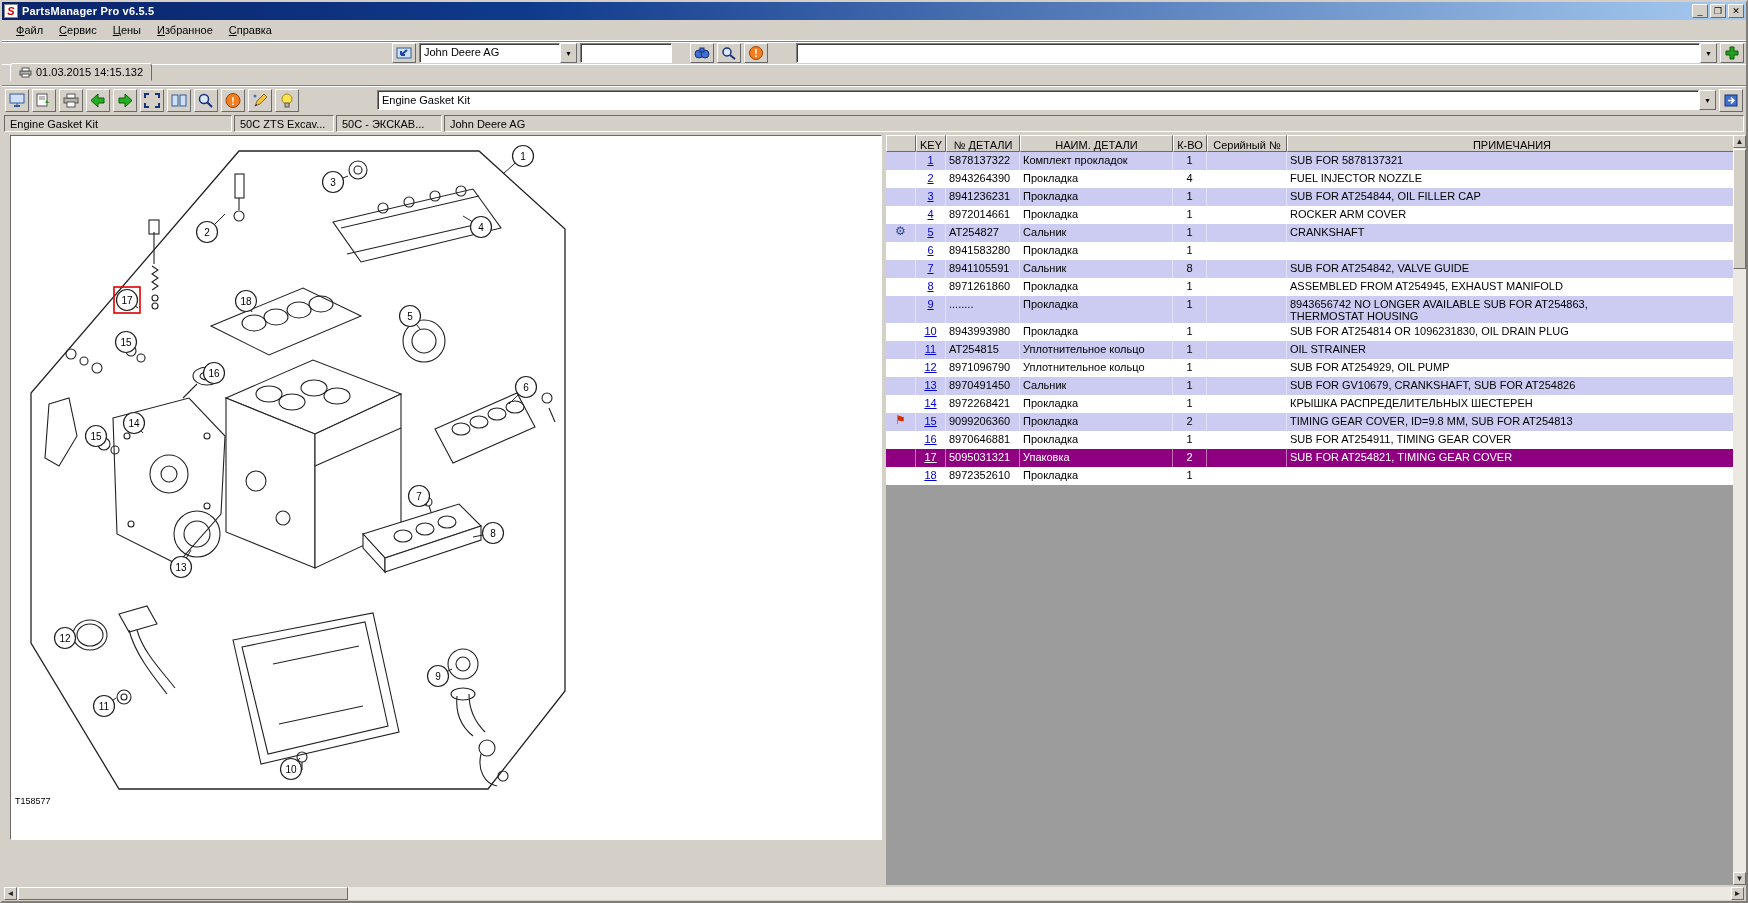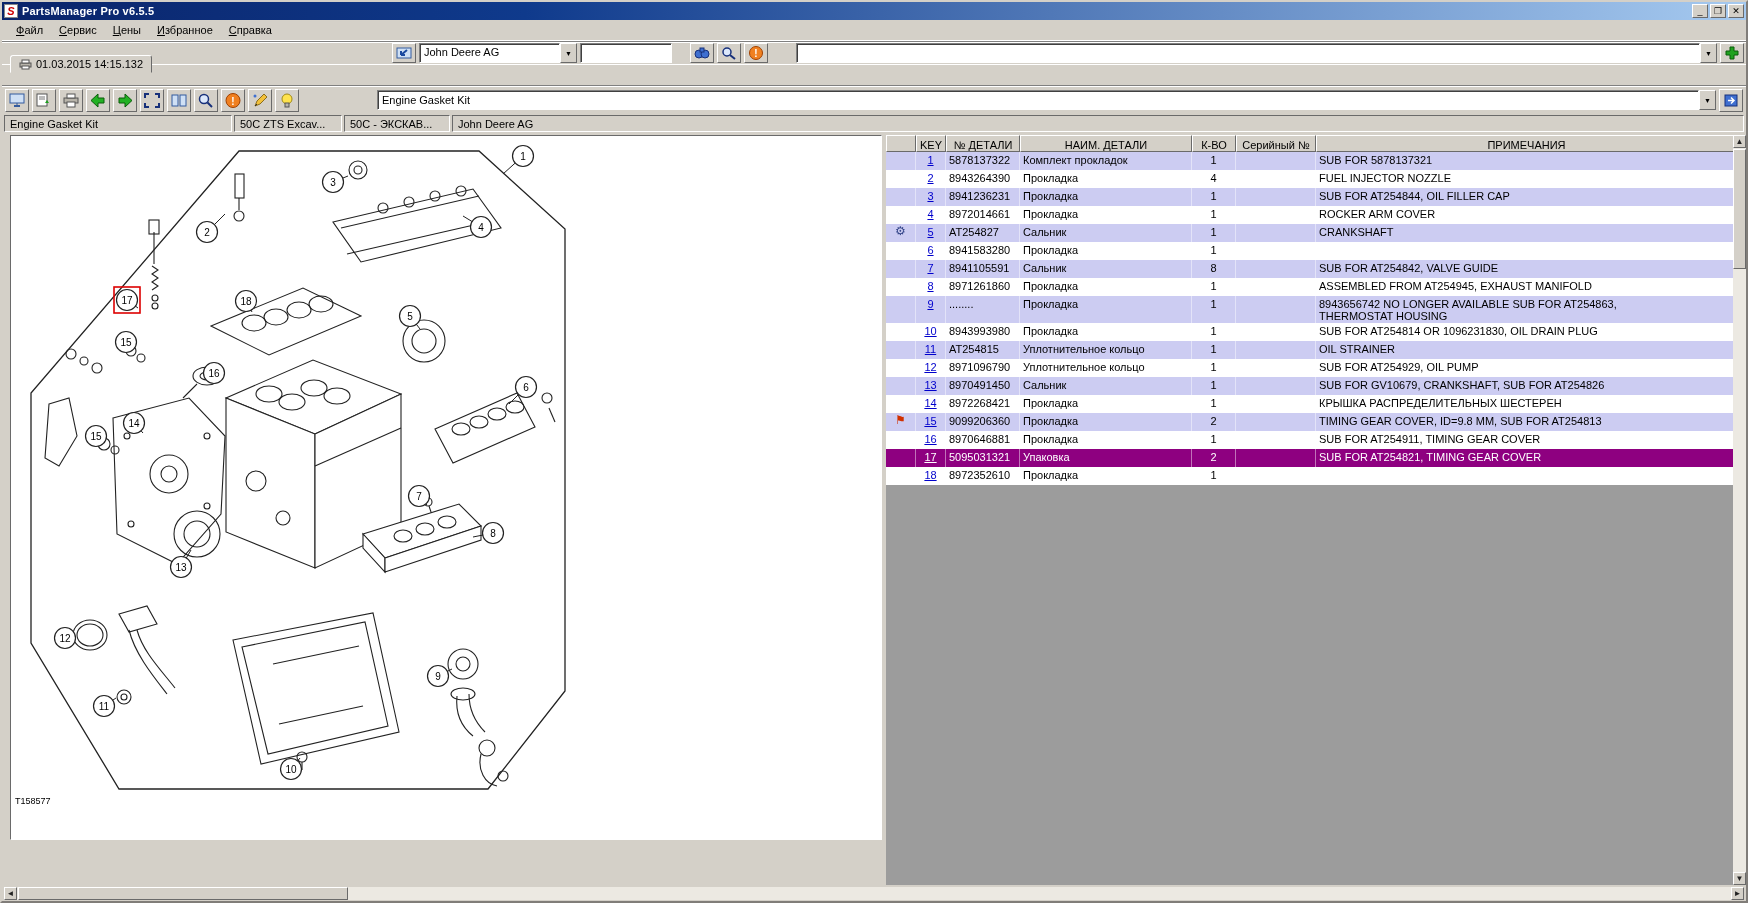"01.03.2015 14:15.132" .tabbar { padding: 2px 0 12px 8px -> 2px 0 4px 8px }
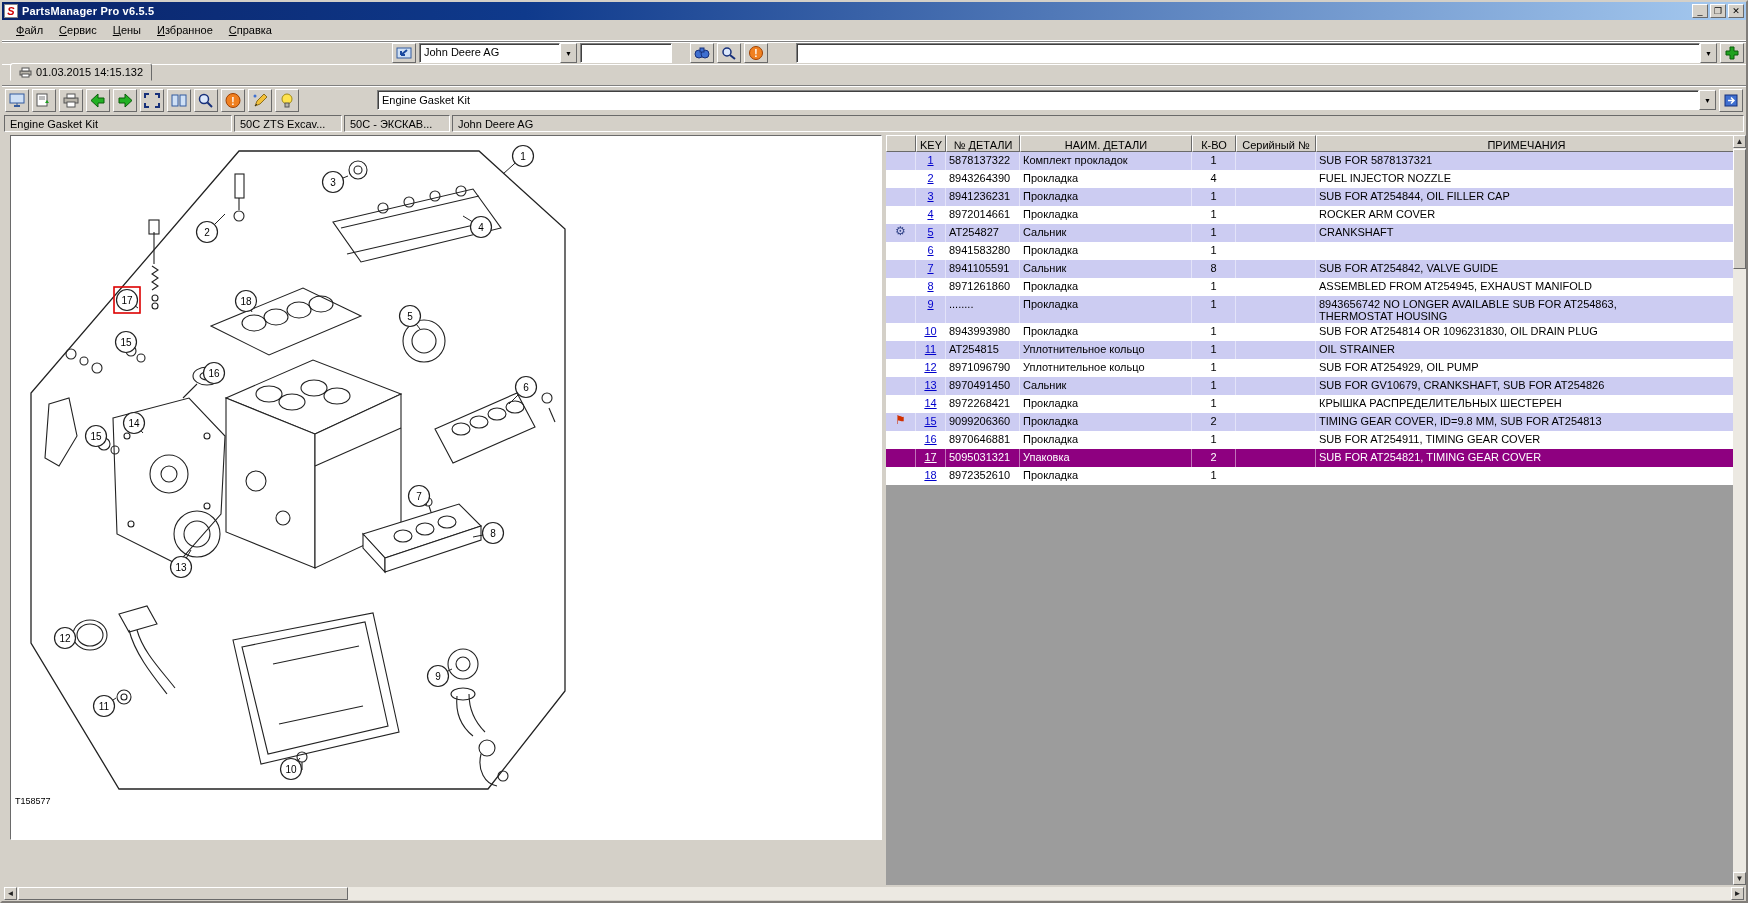"50C ZTS Excav..." .crumb.c1 { width: 108px -> 100px }
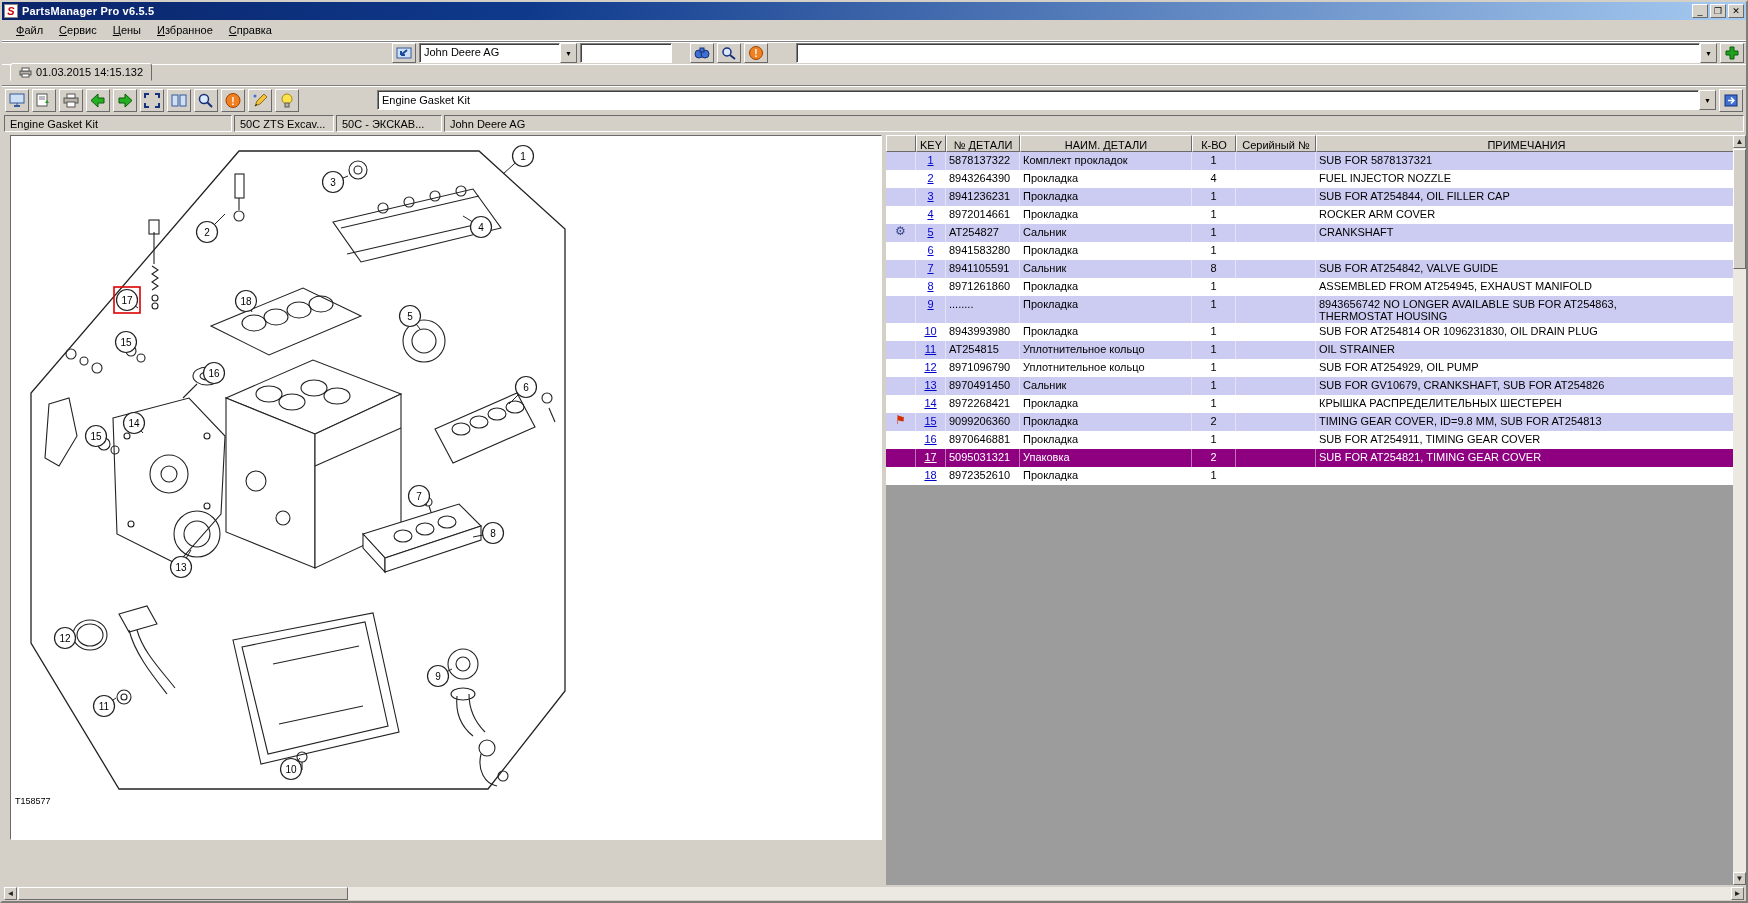"НАИМ. ДЕТАЛИ" .c-name { width: 172px -> 153px }
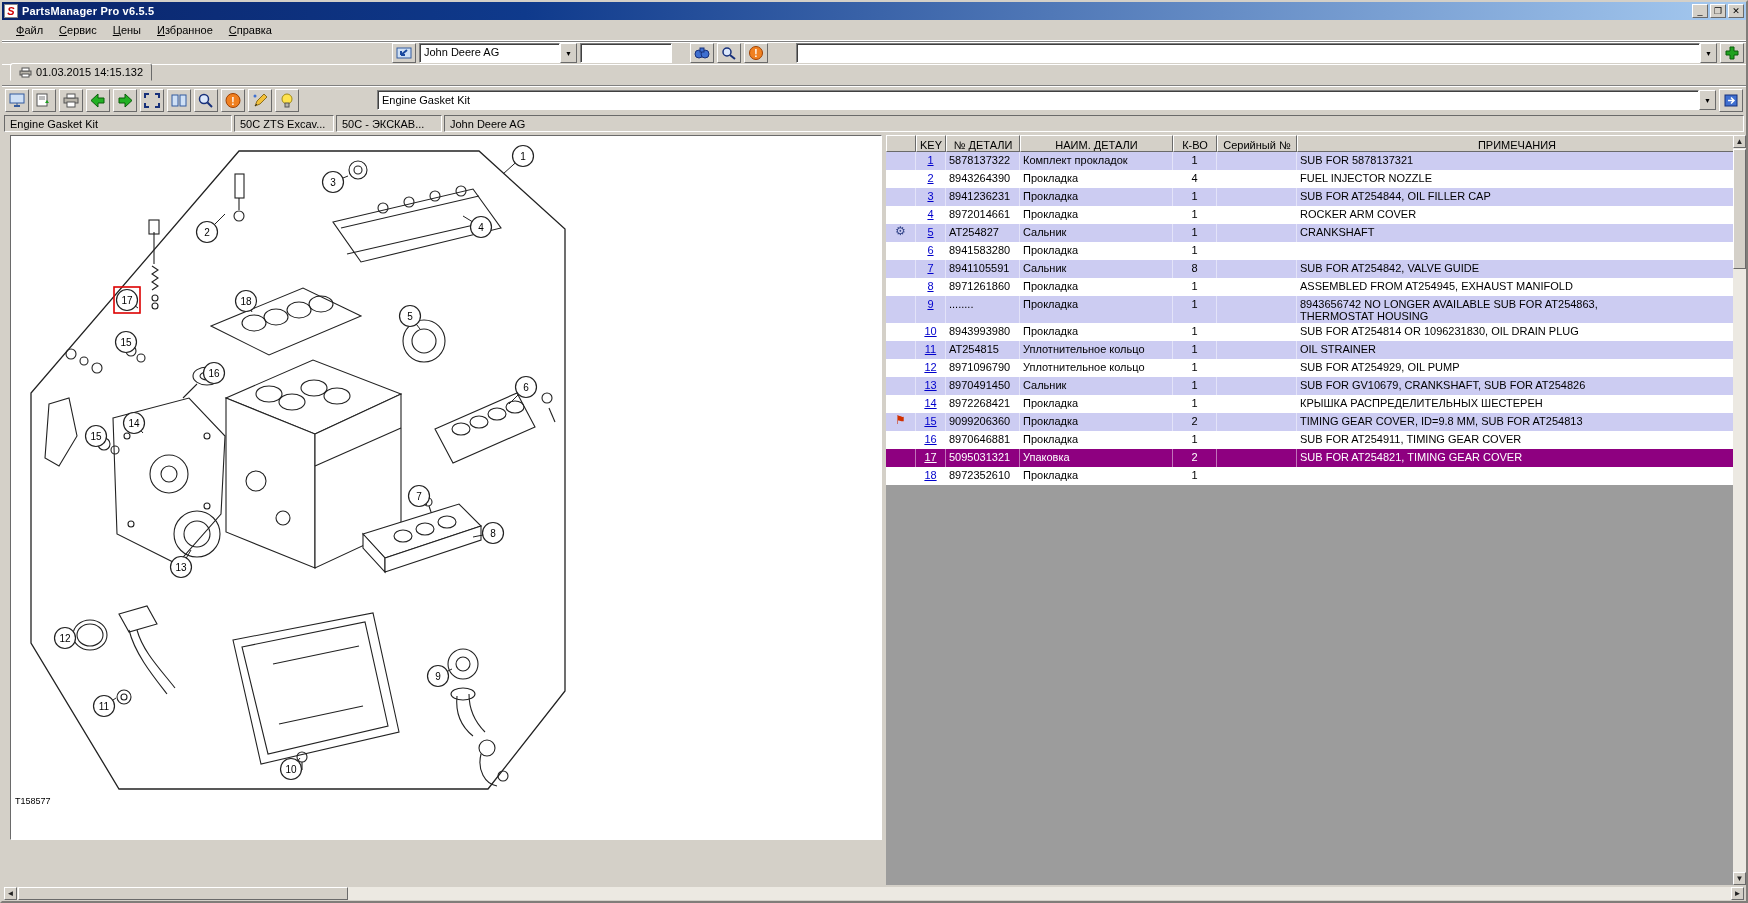"К-ВО" .c-qty { width: 44px -> 34px }
